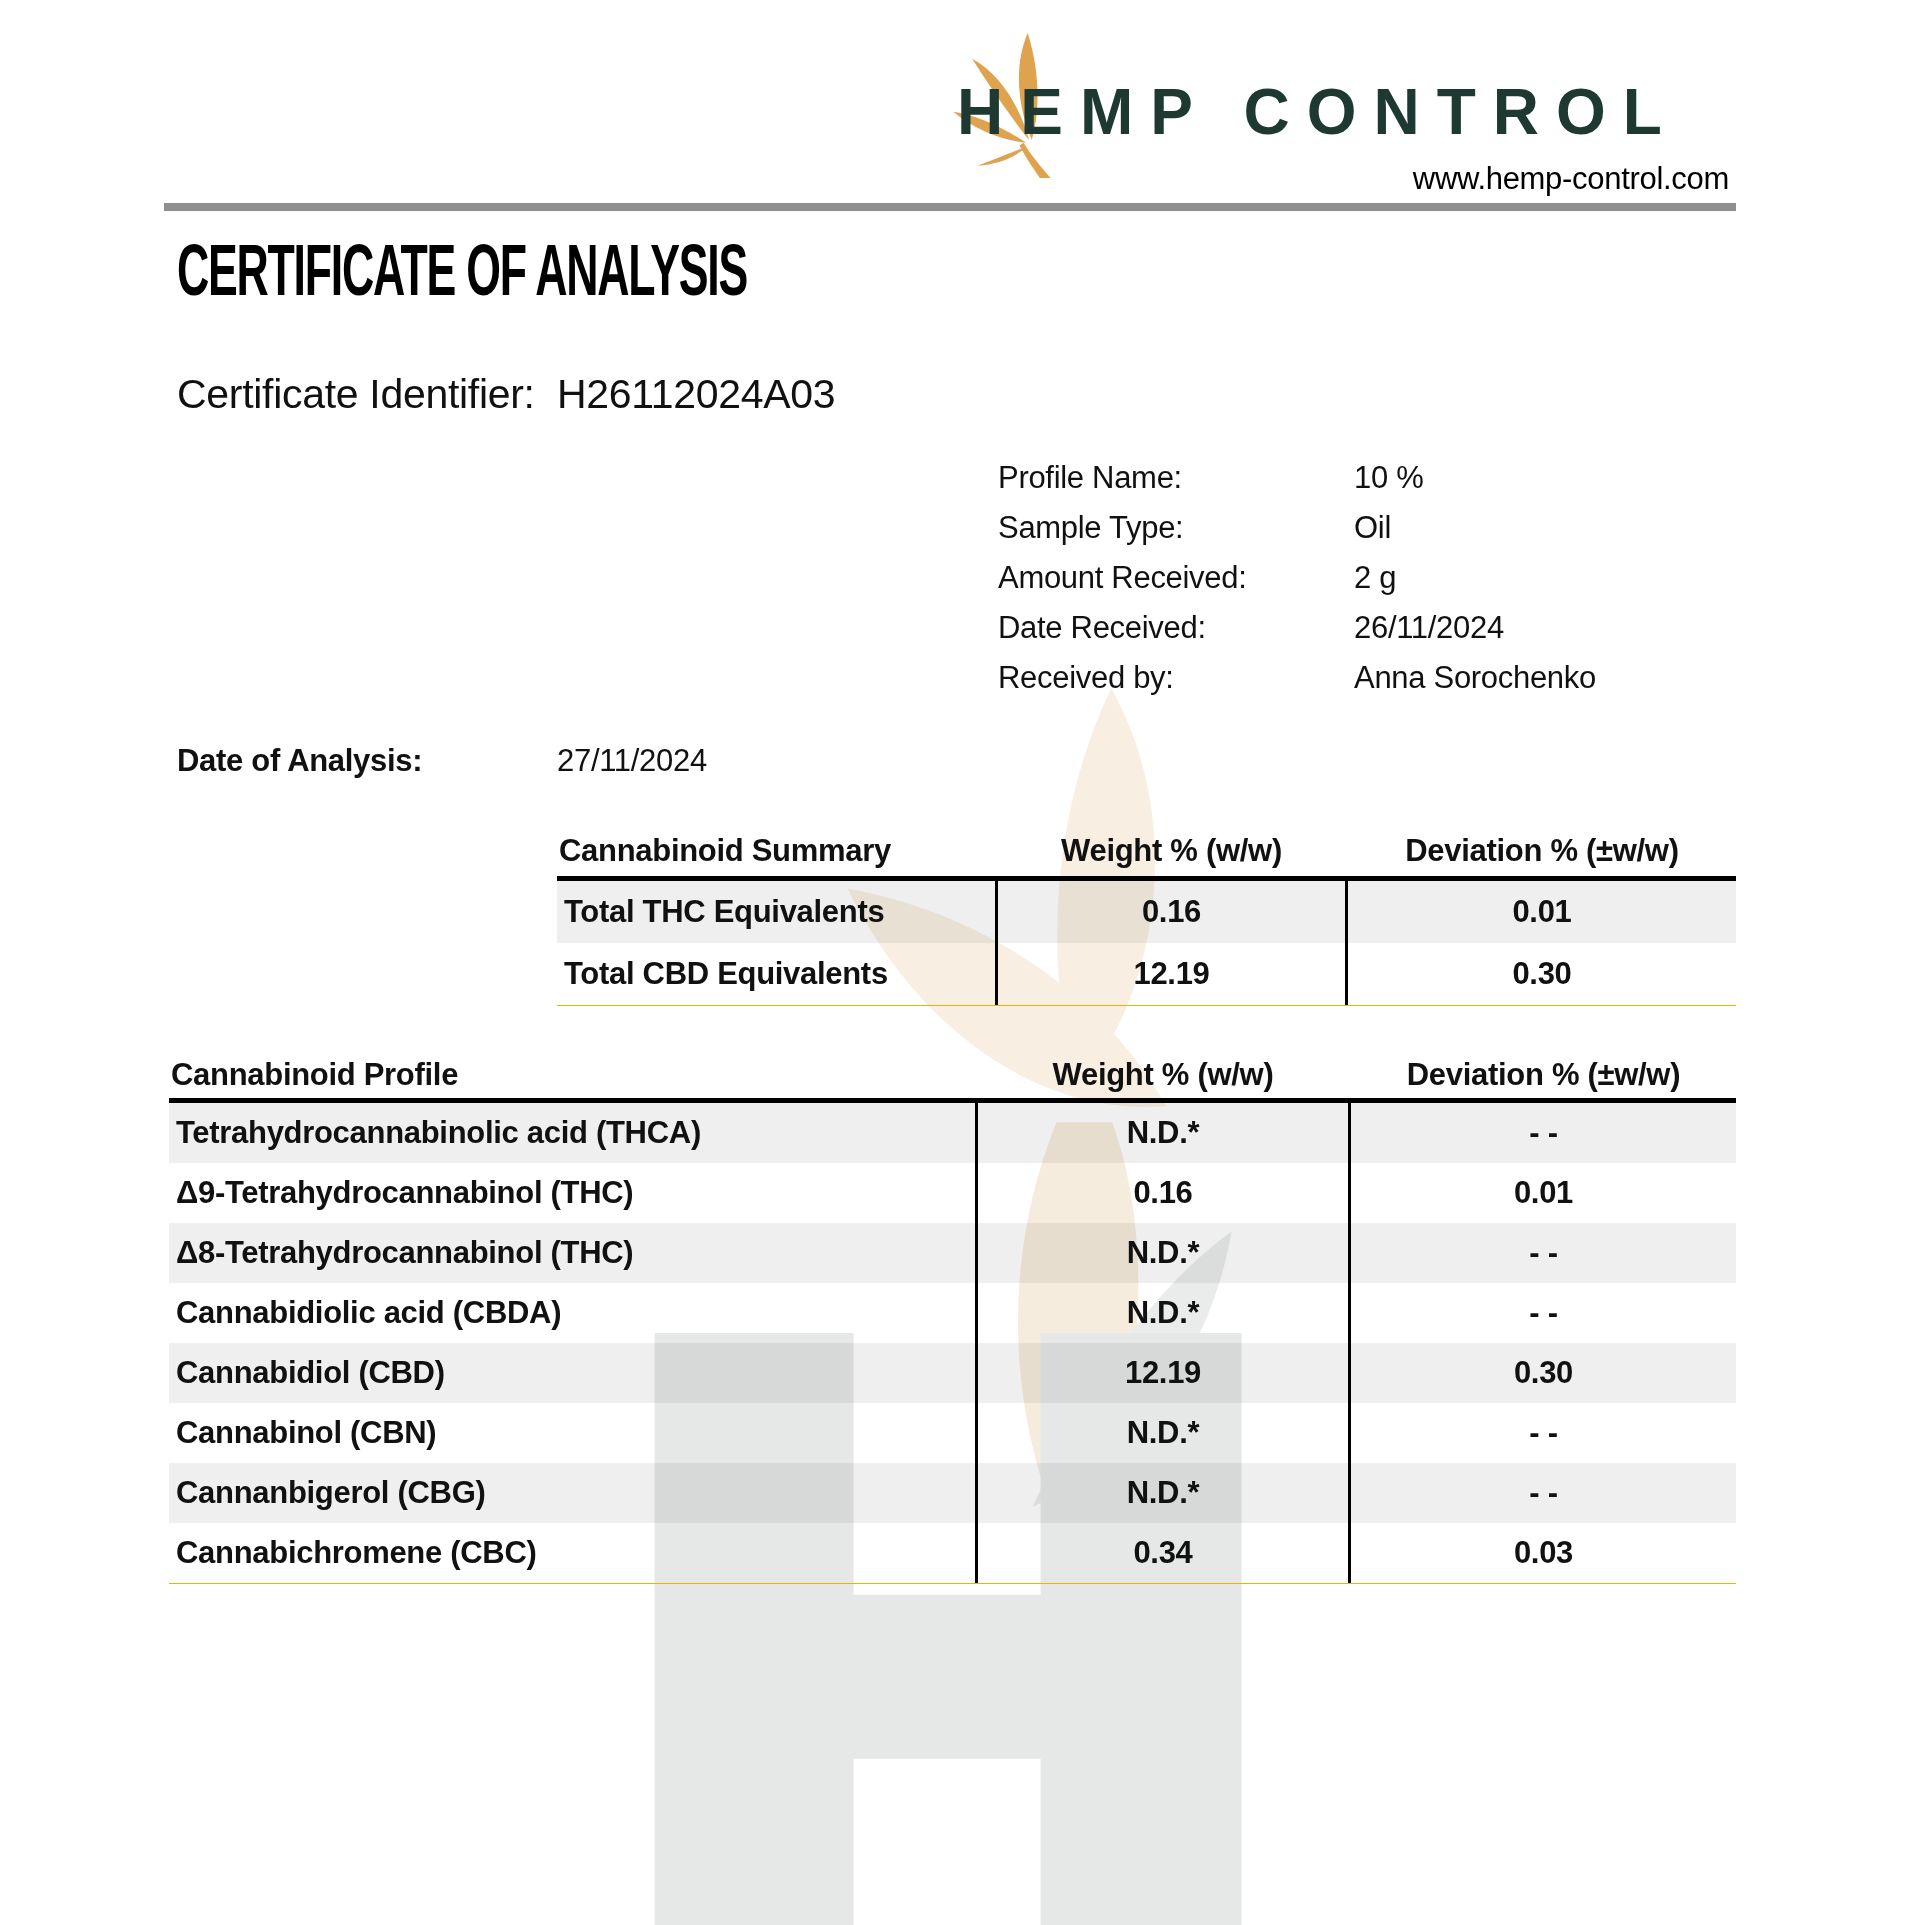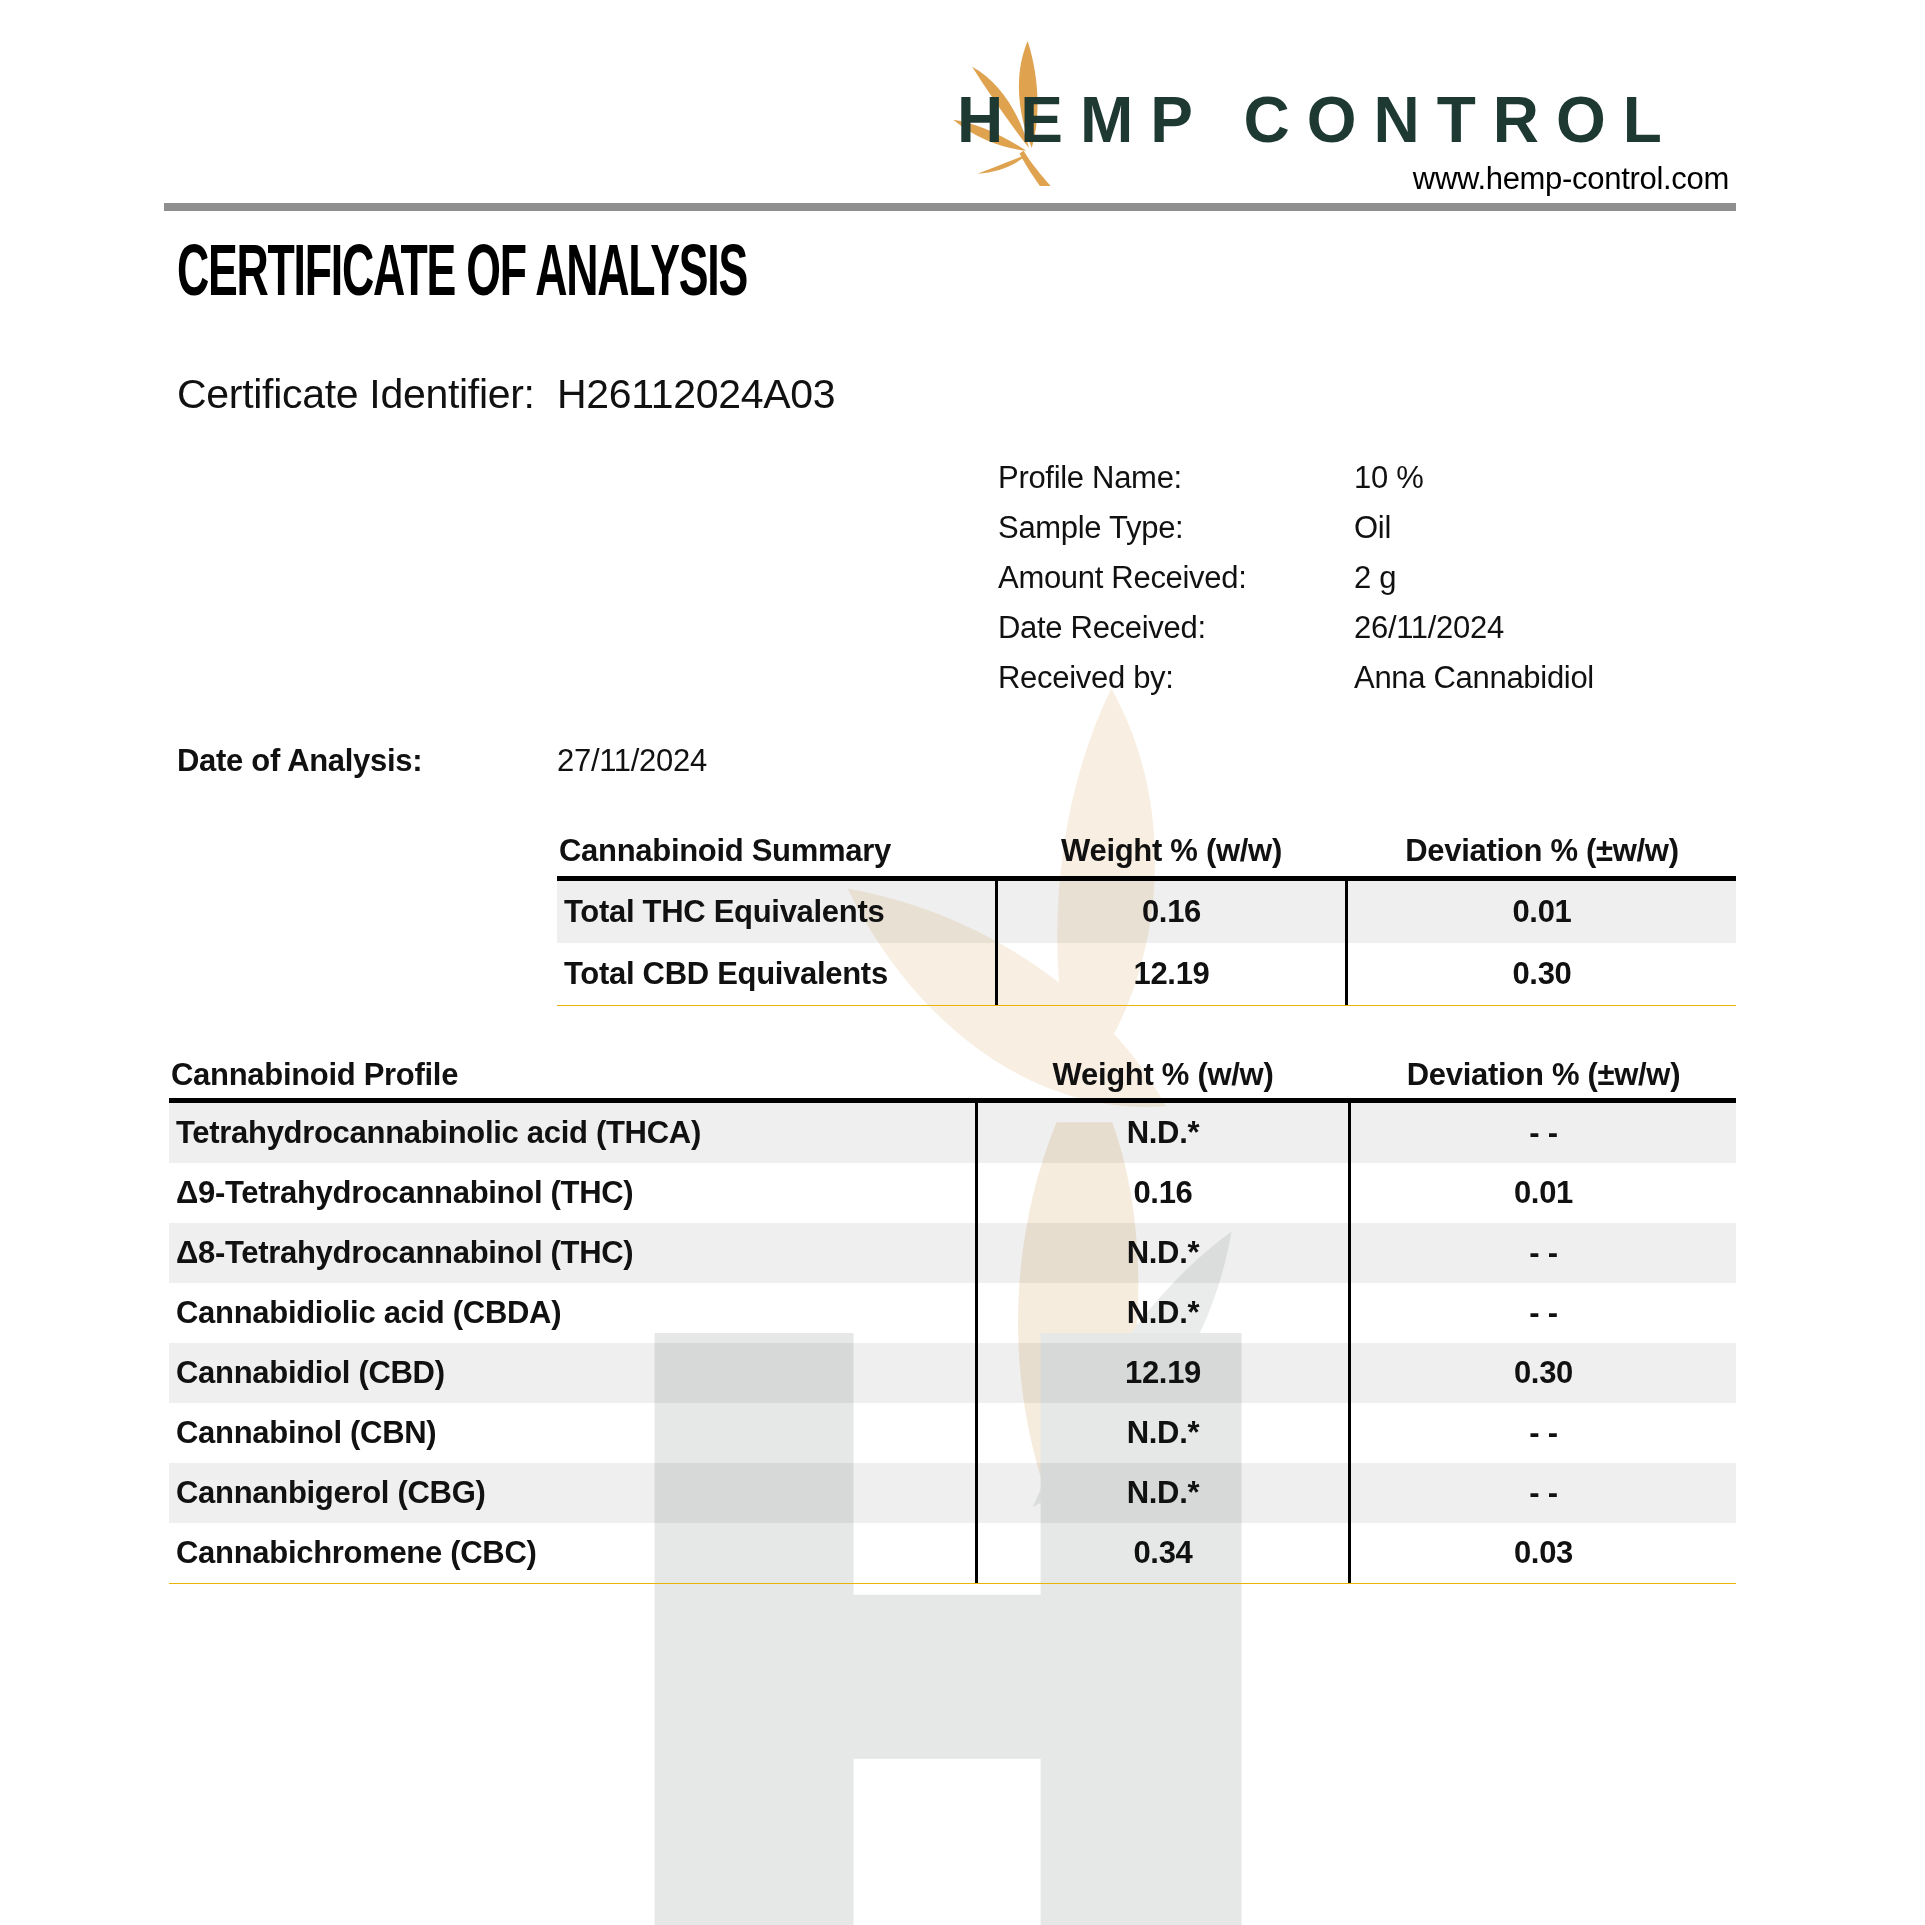"HEMP CONTROL" .logo { top: 85px -> 77px }
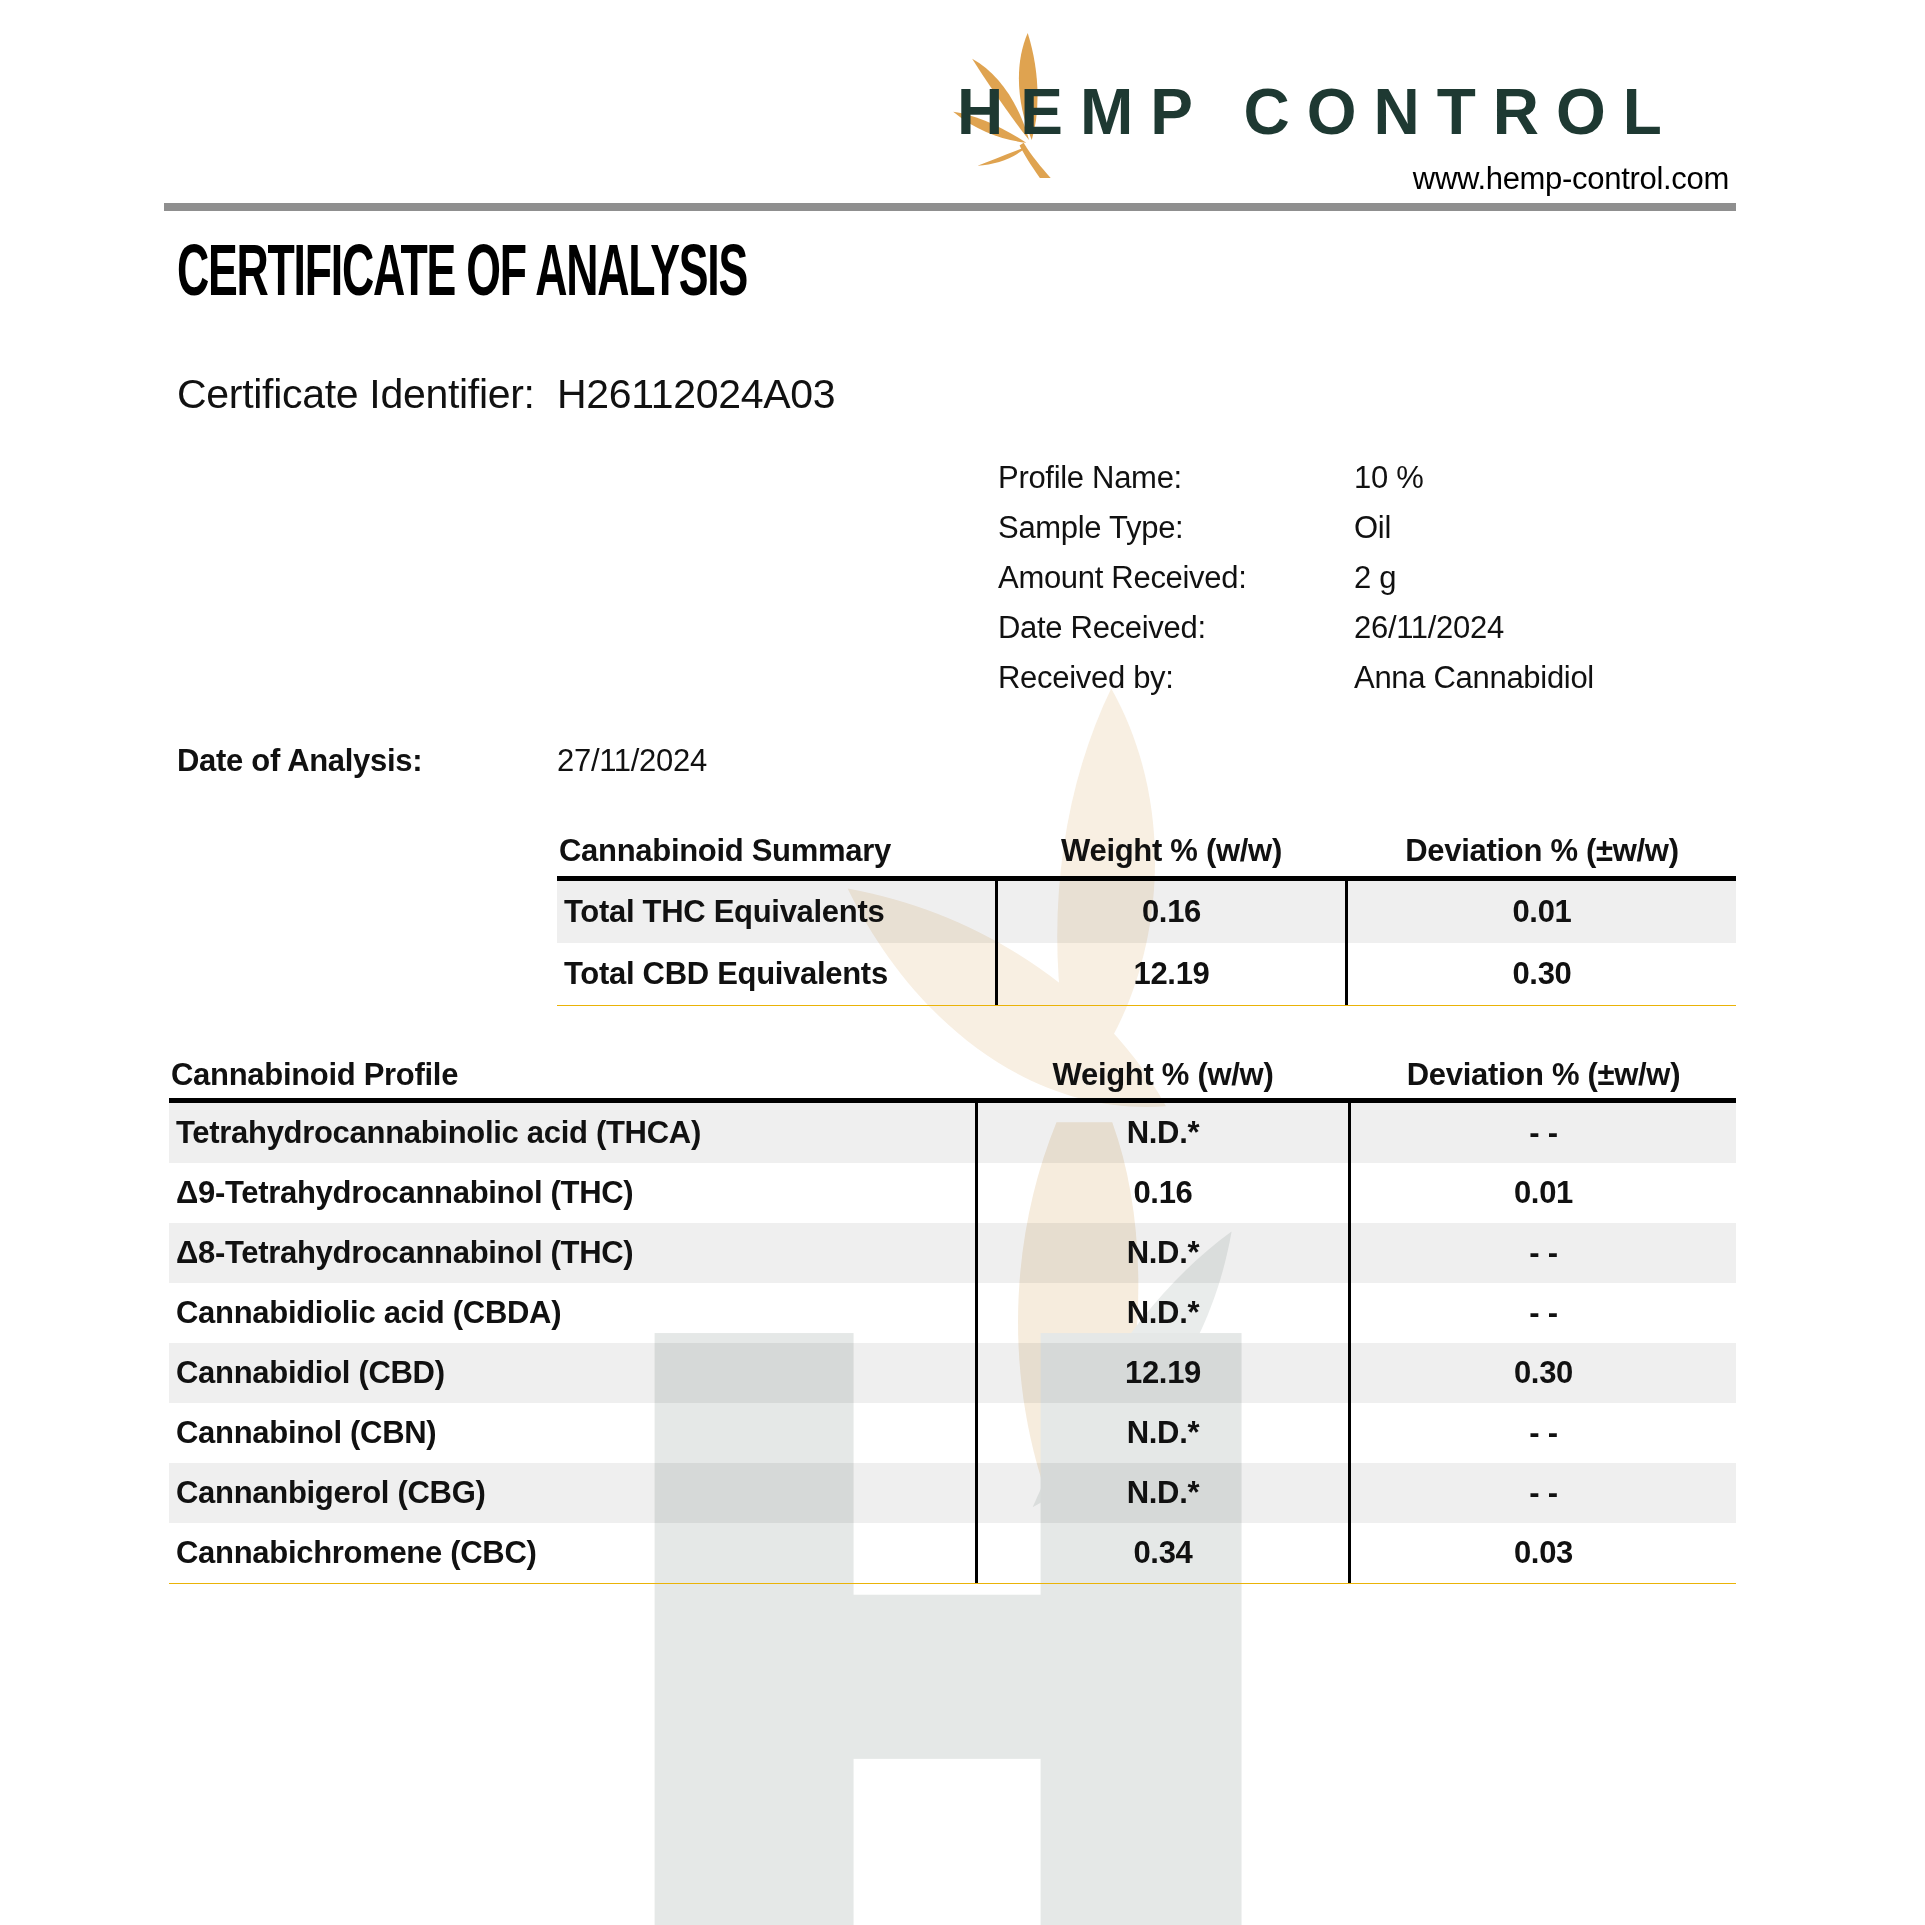"Anna Cannabidiol" span { text: Cannabidiol -> Sorochenko }
